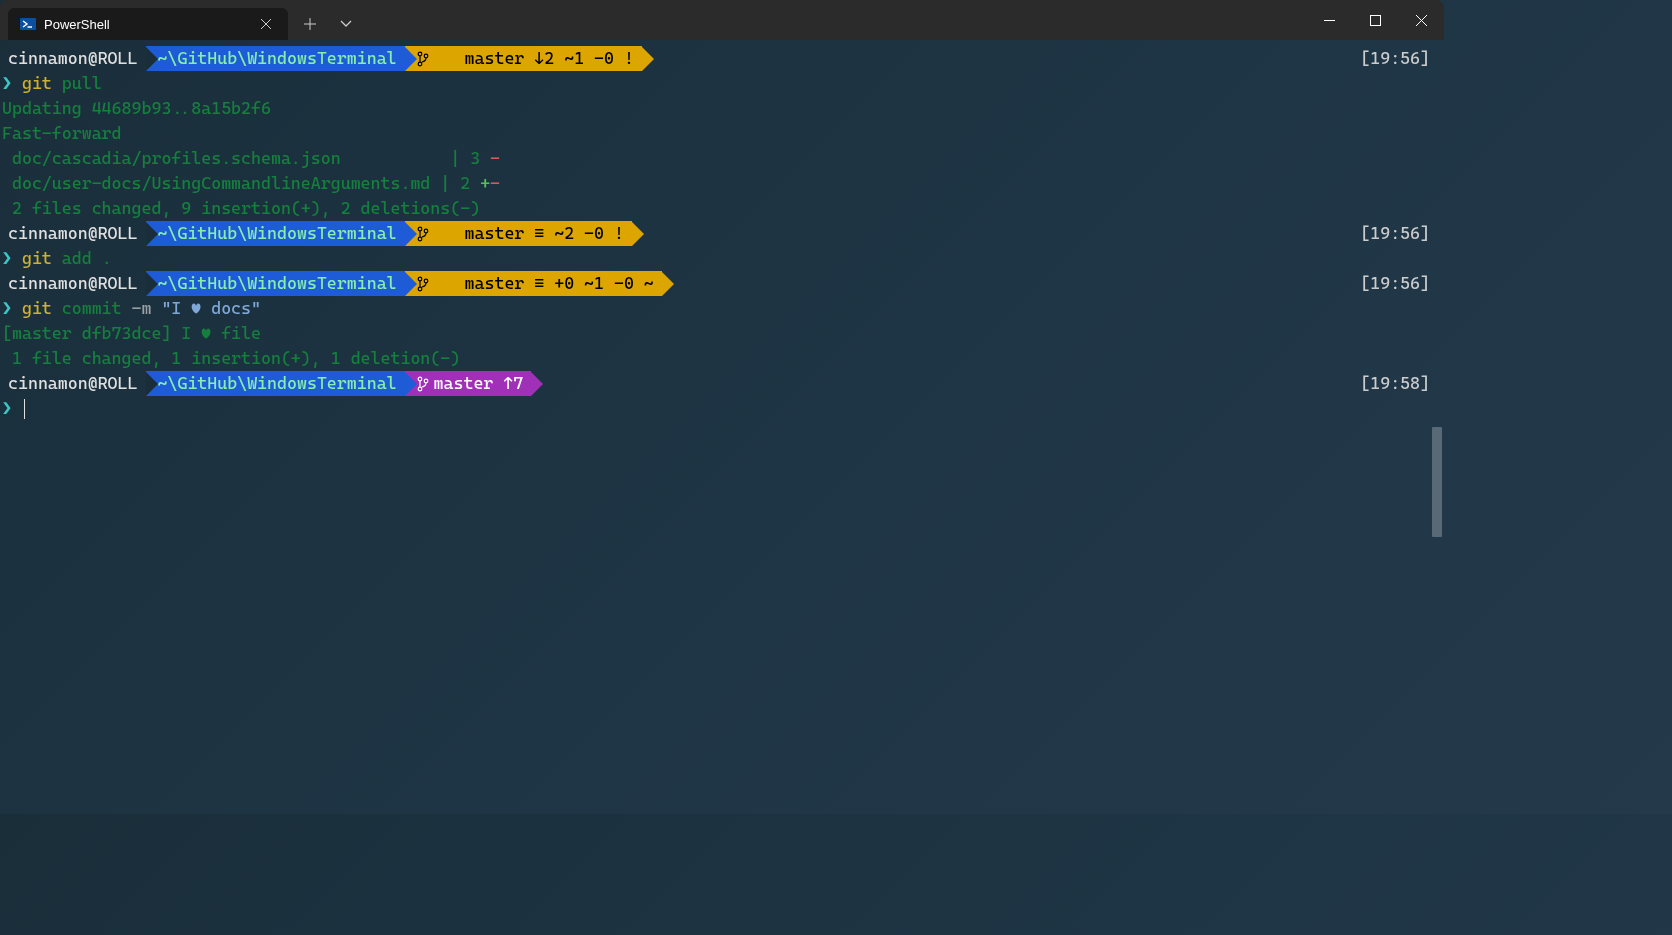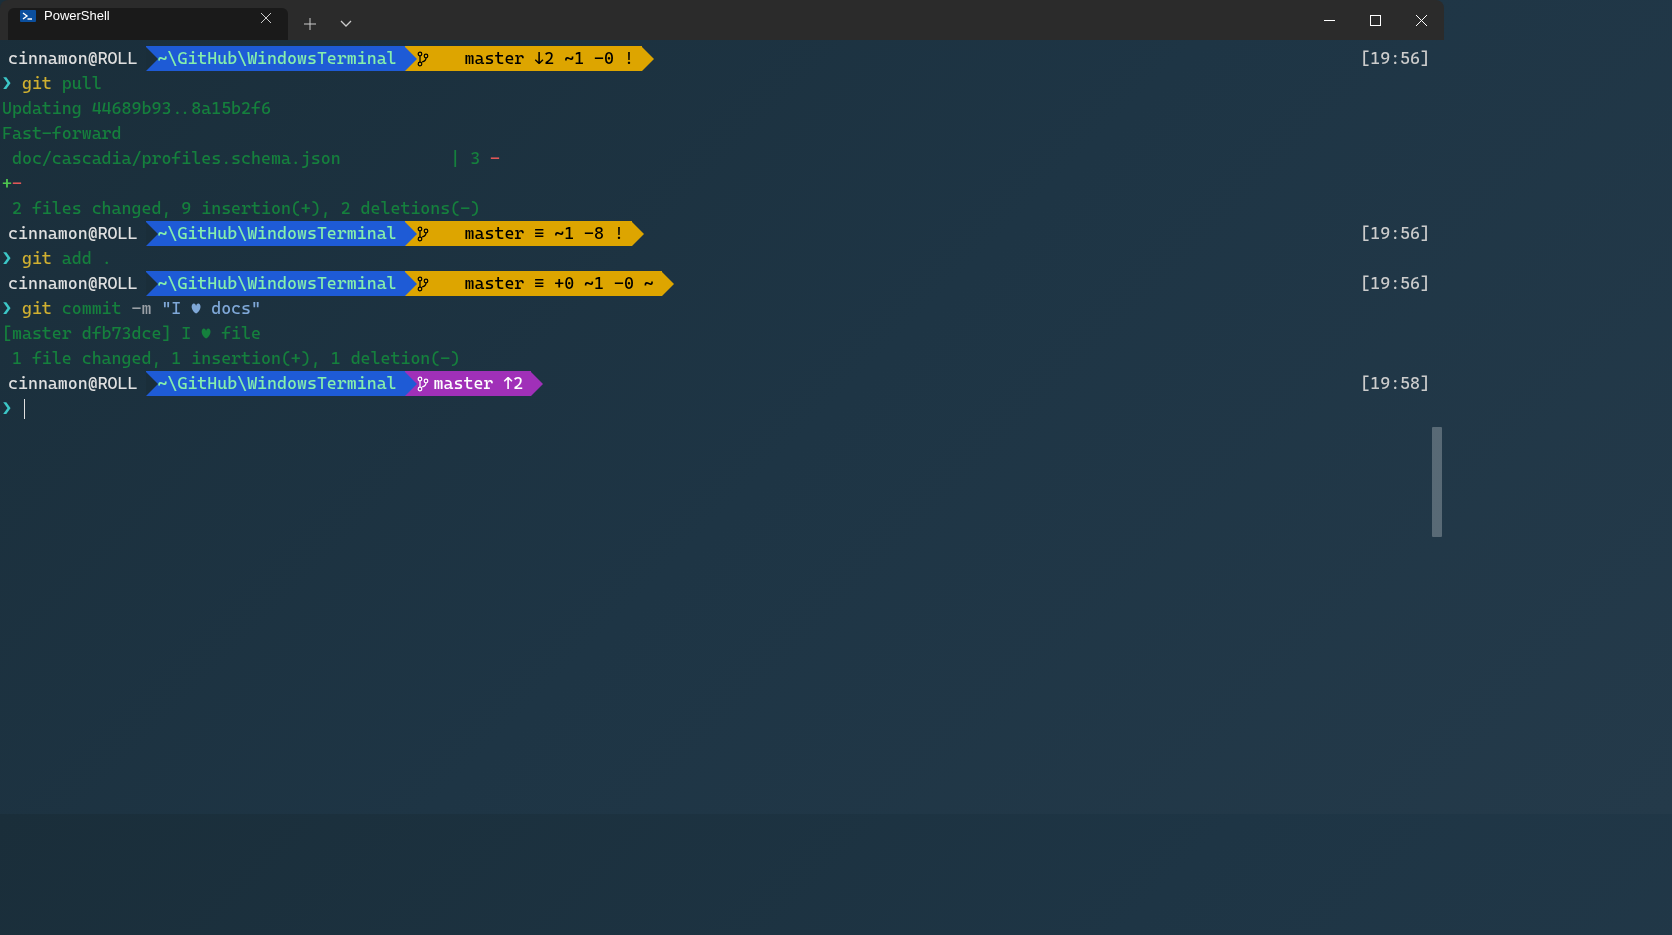"PowerShell" .tab { align-items: flex-start -> center }
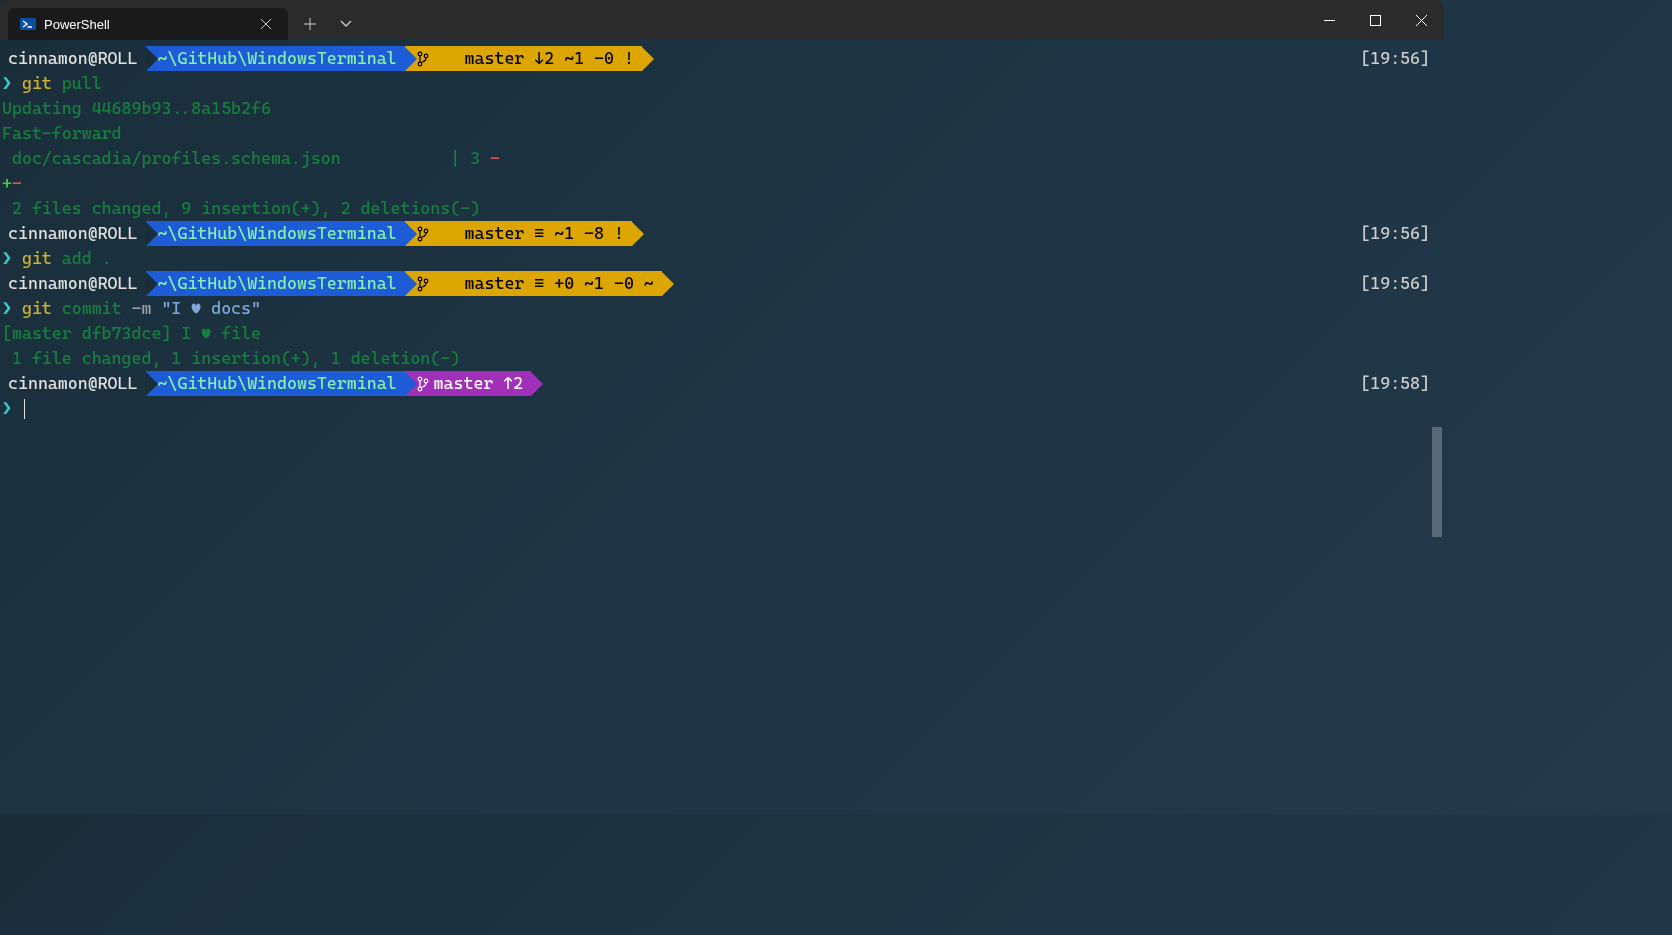"doc/user-docs/UsingCommandlineArguments." span.c-white { html: none -> <span> doc/user-docs/UsingCommandlineArguments.md | 2 </span> }
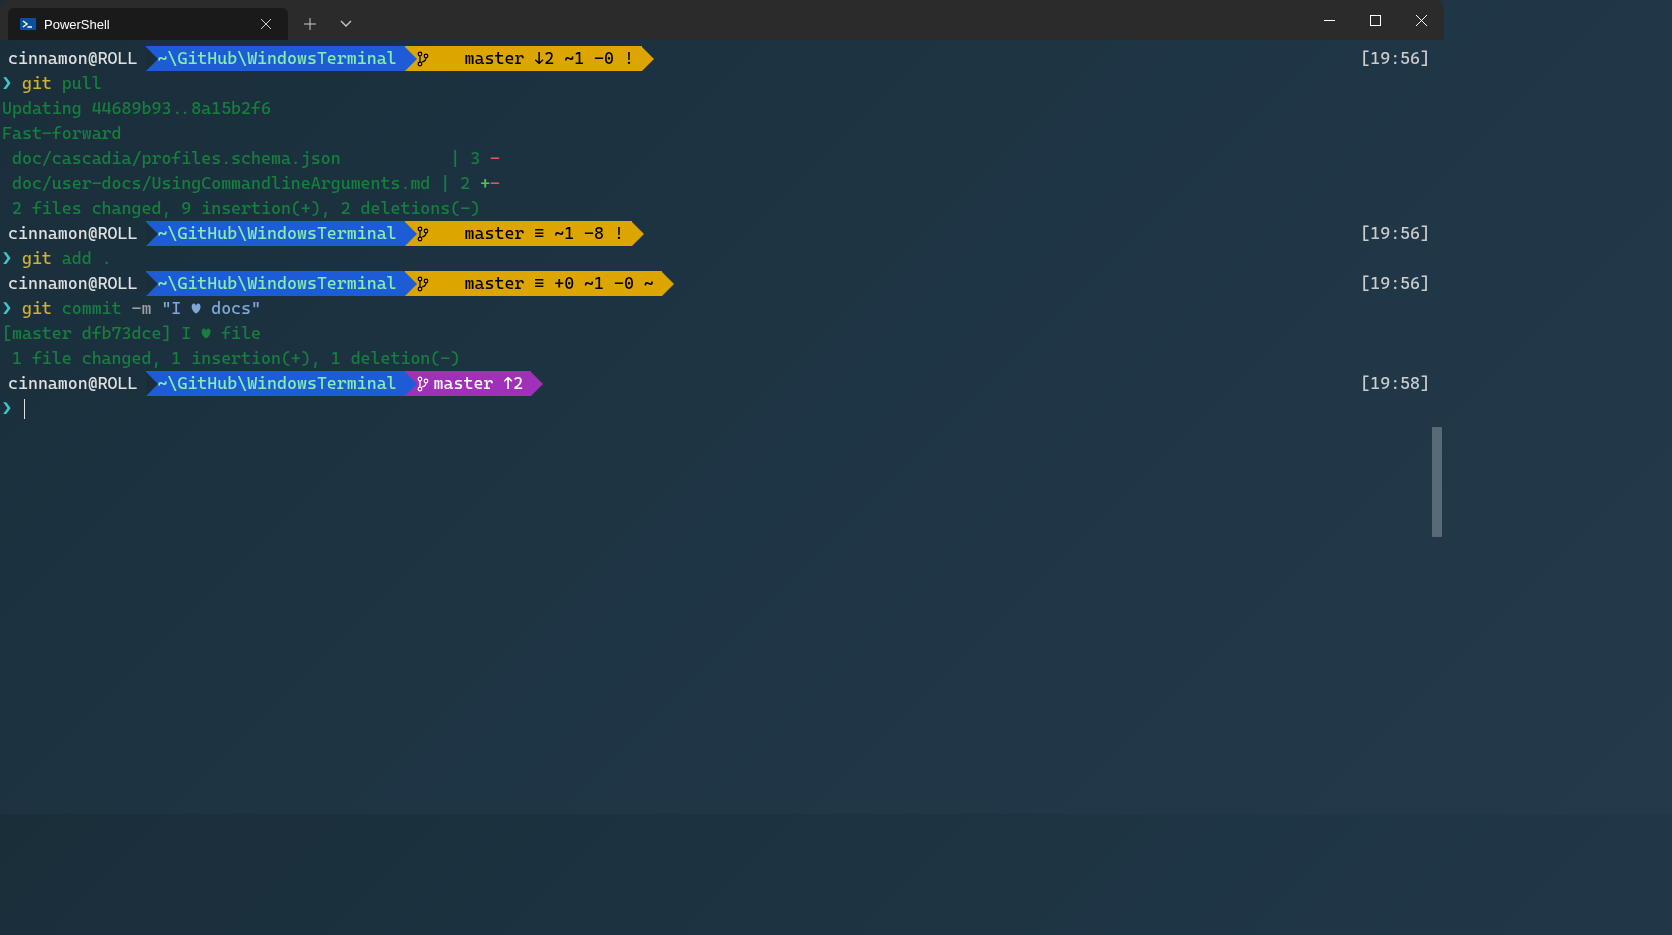"master ≡ ~1 -8 !" span { text: 1 -8 -> 2 -0 }
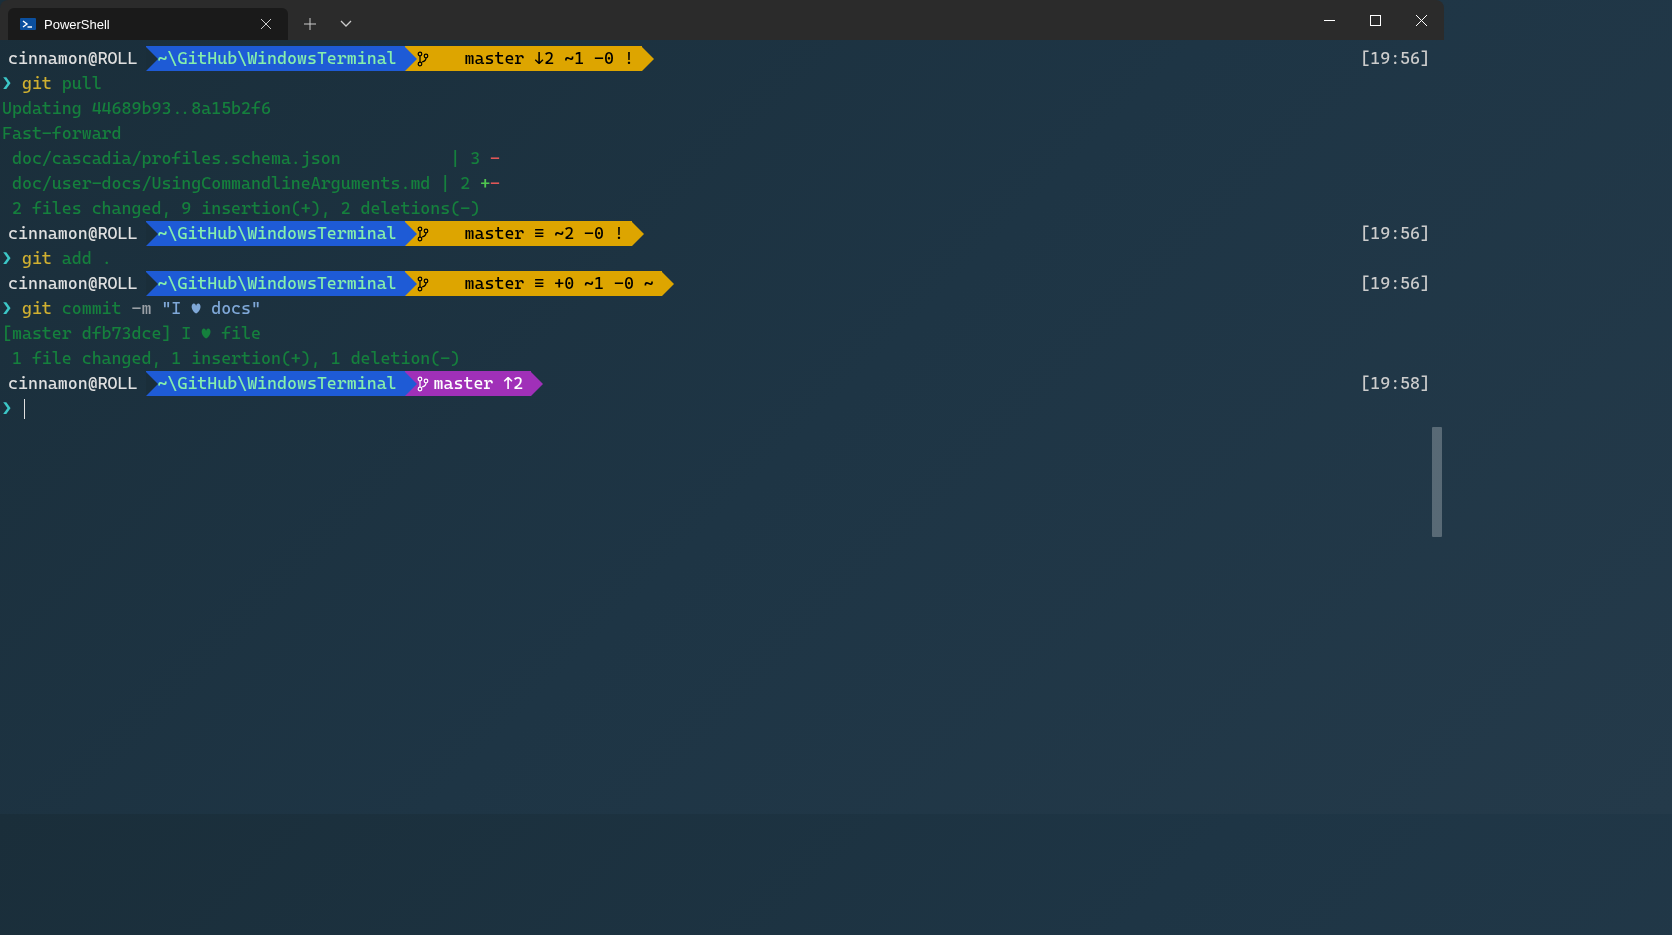"master ↑2" span { text: 2 -> 7 }
